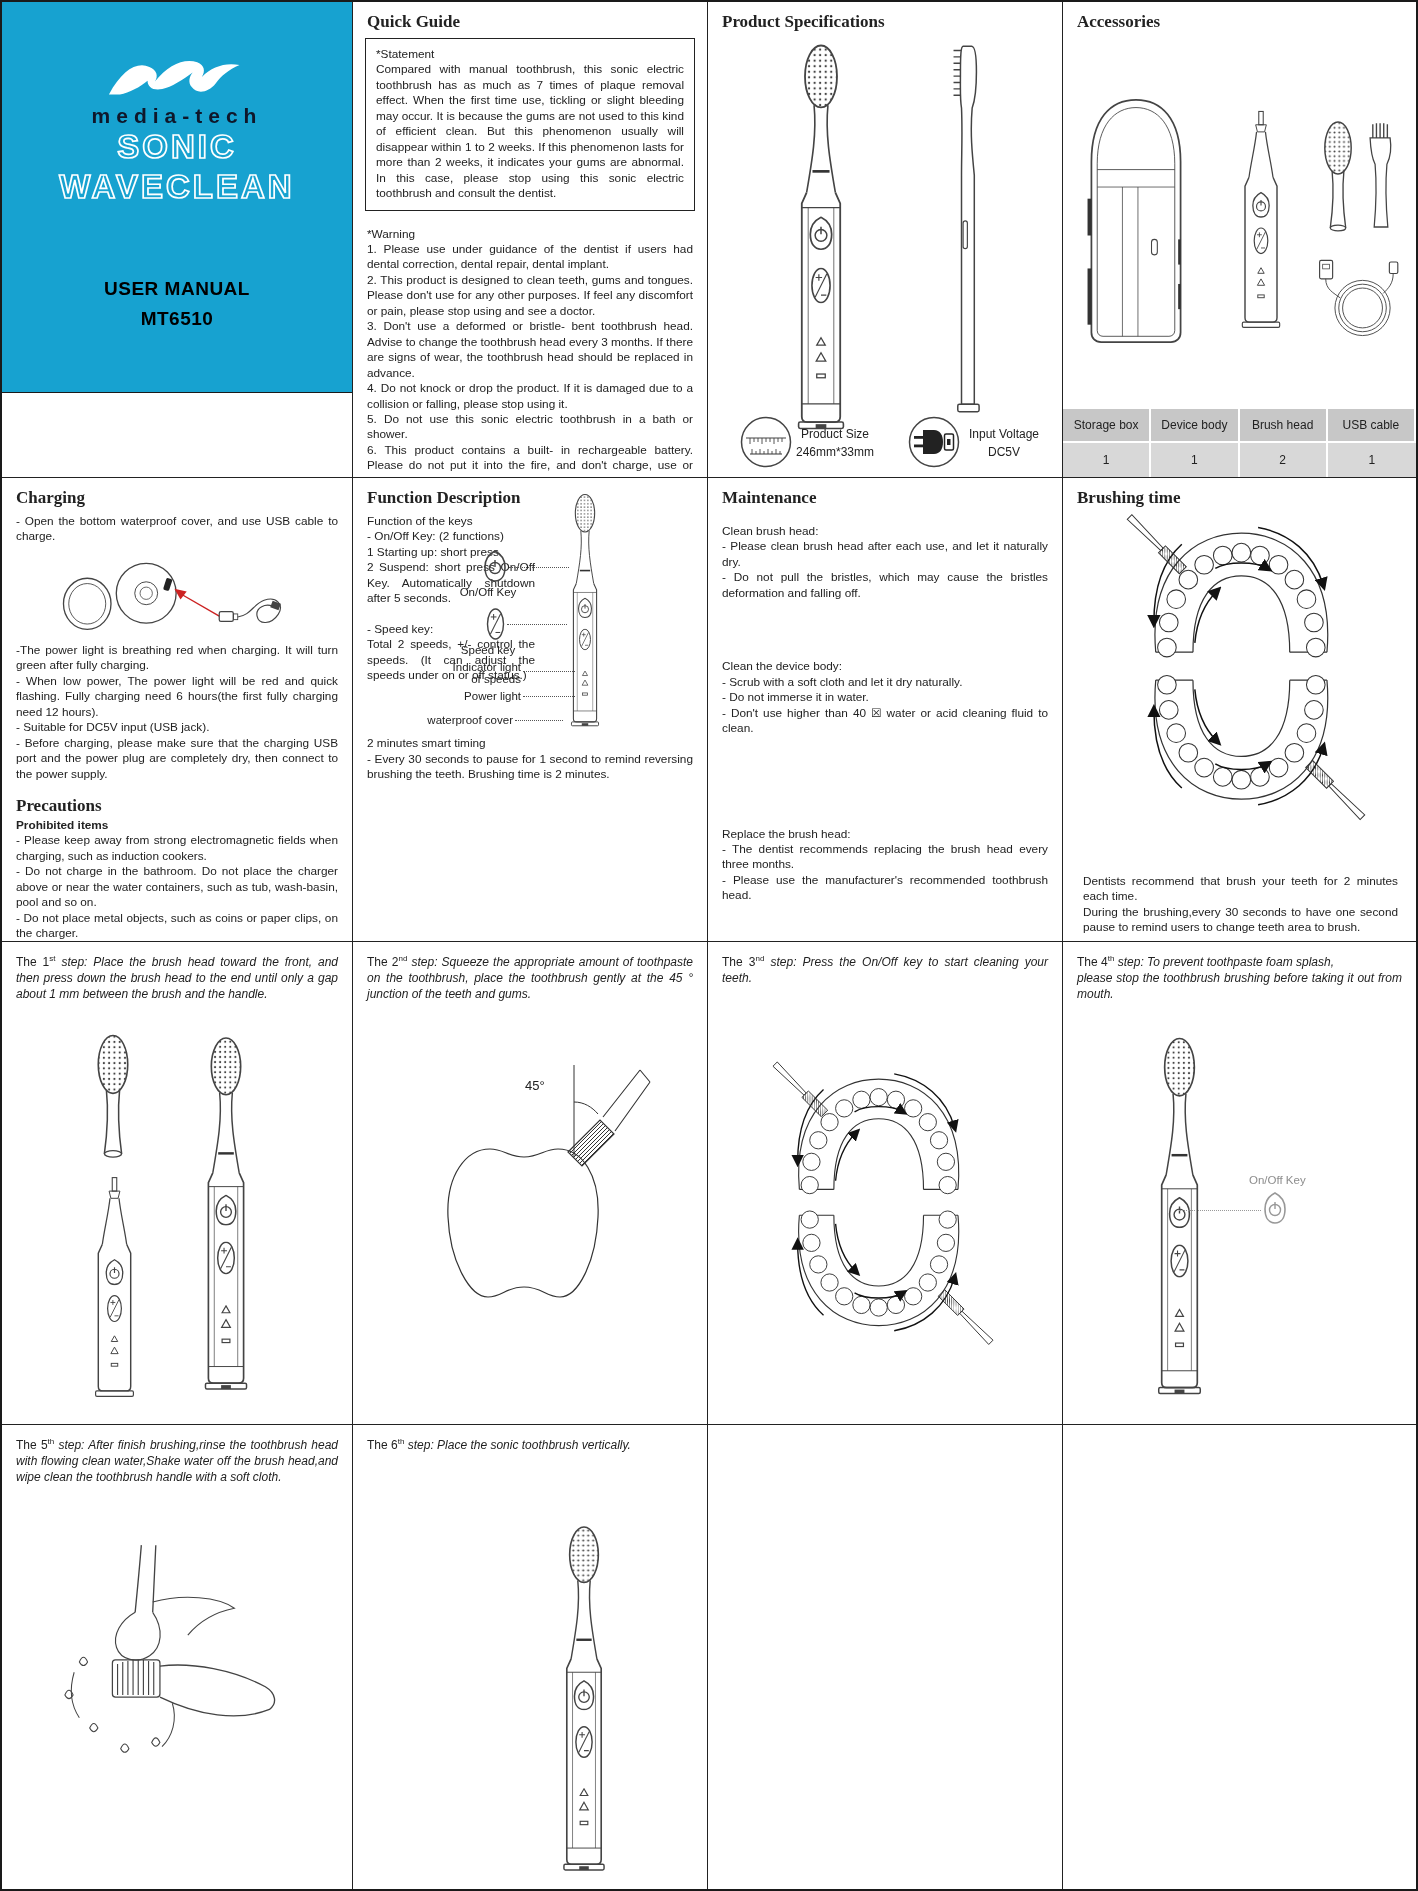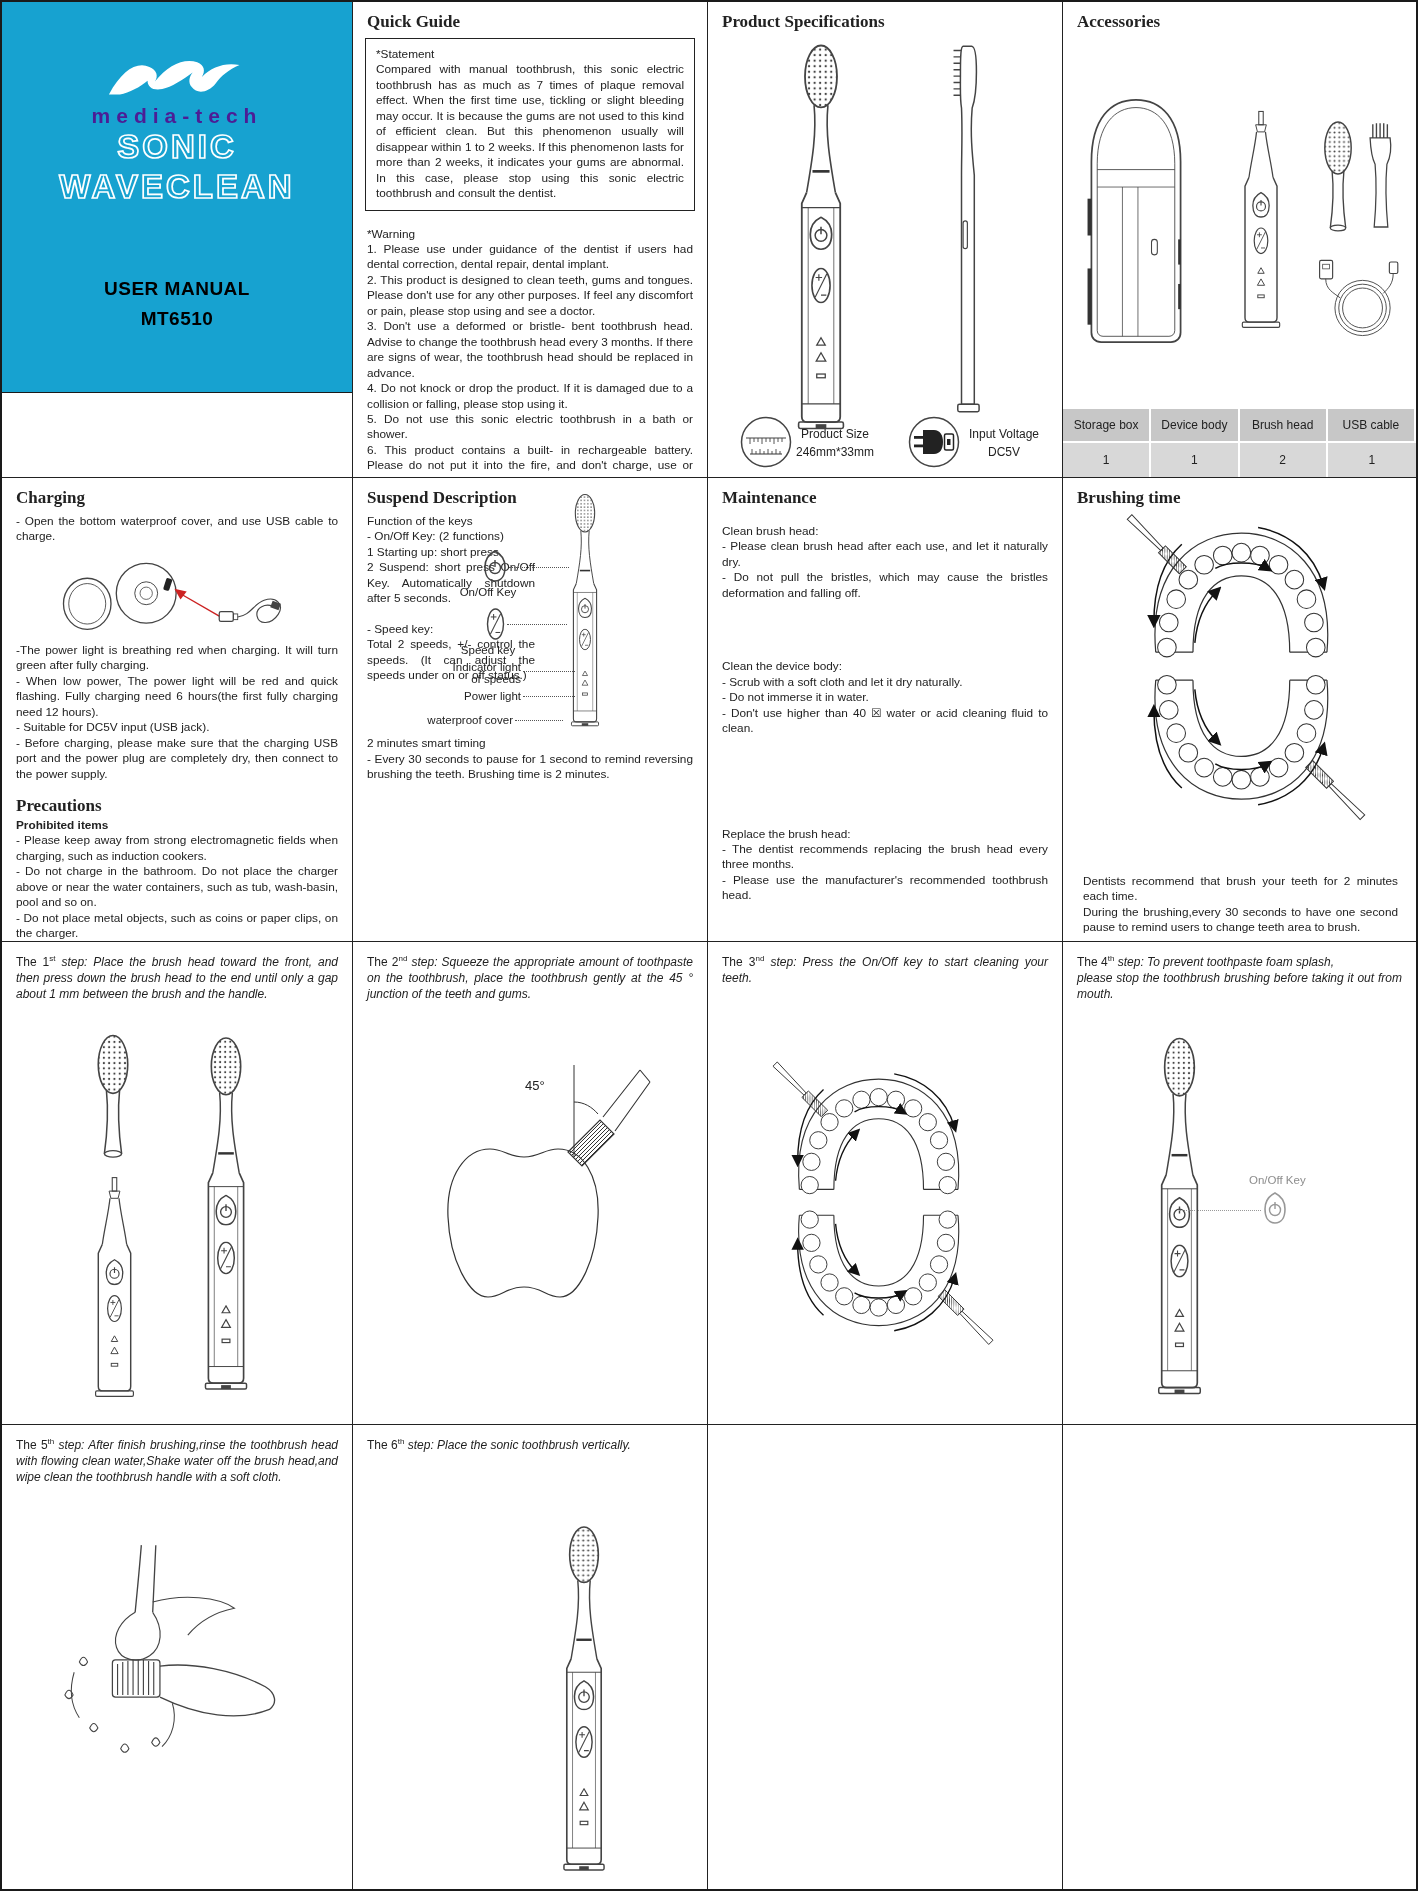"media-tech" .brand-name { color: #4c1d95 -> #0f172a }
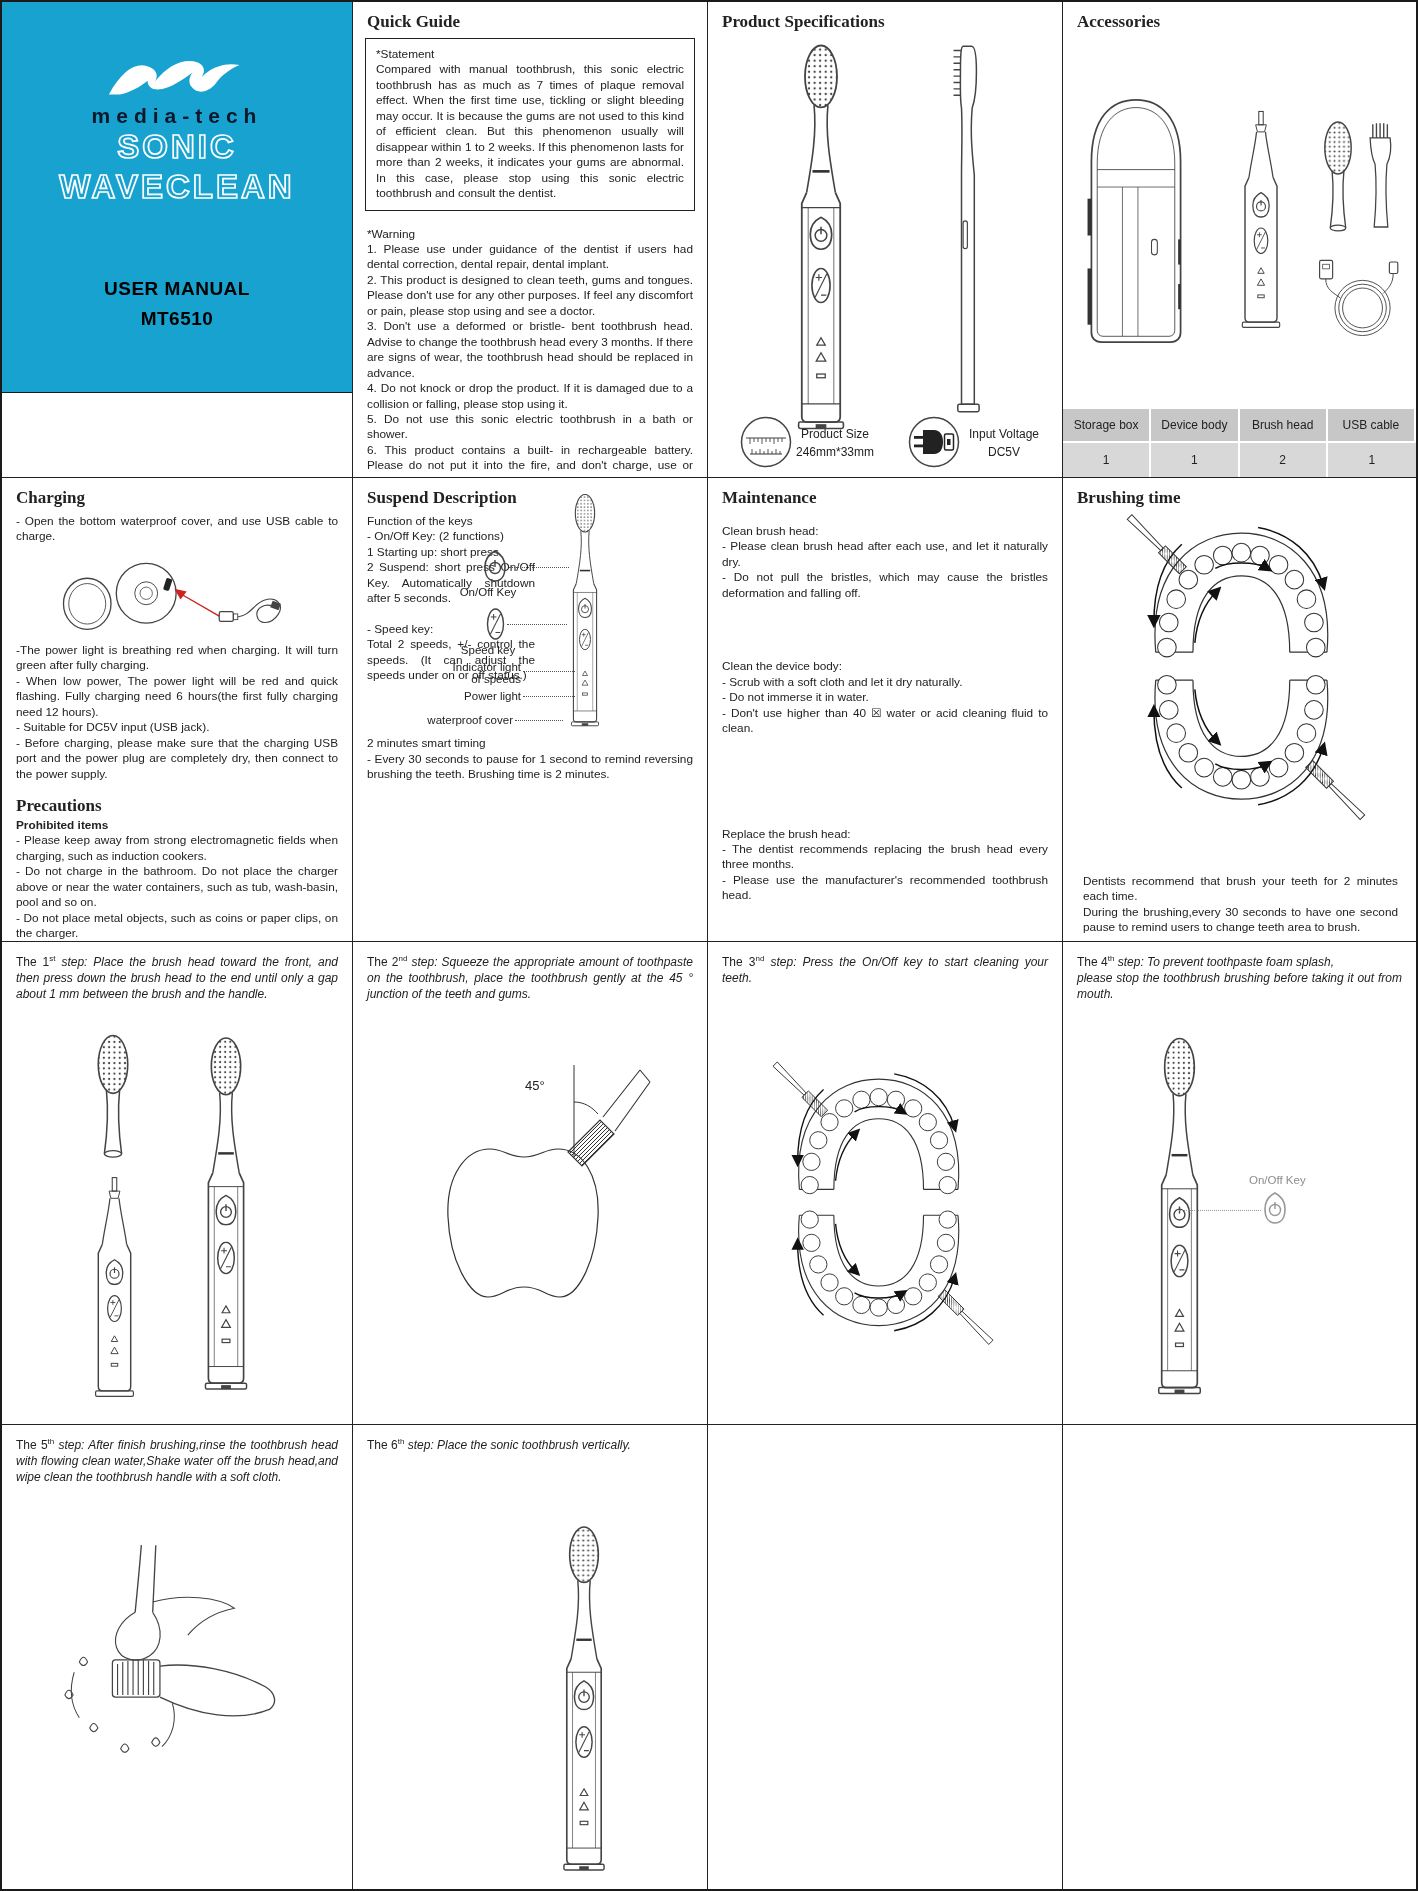"Suspend Description" div.h1 { text: Suspend -> Function }
